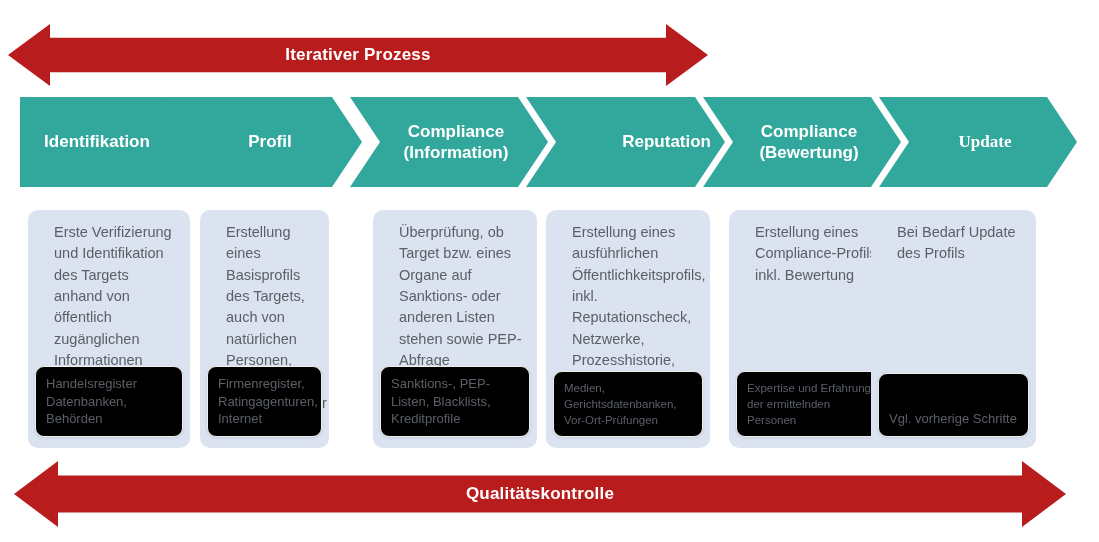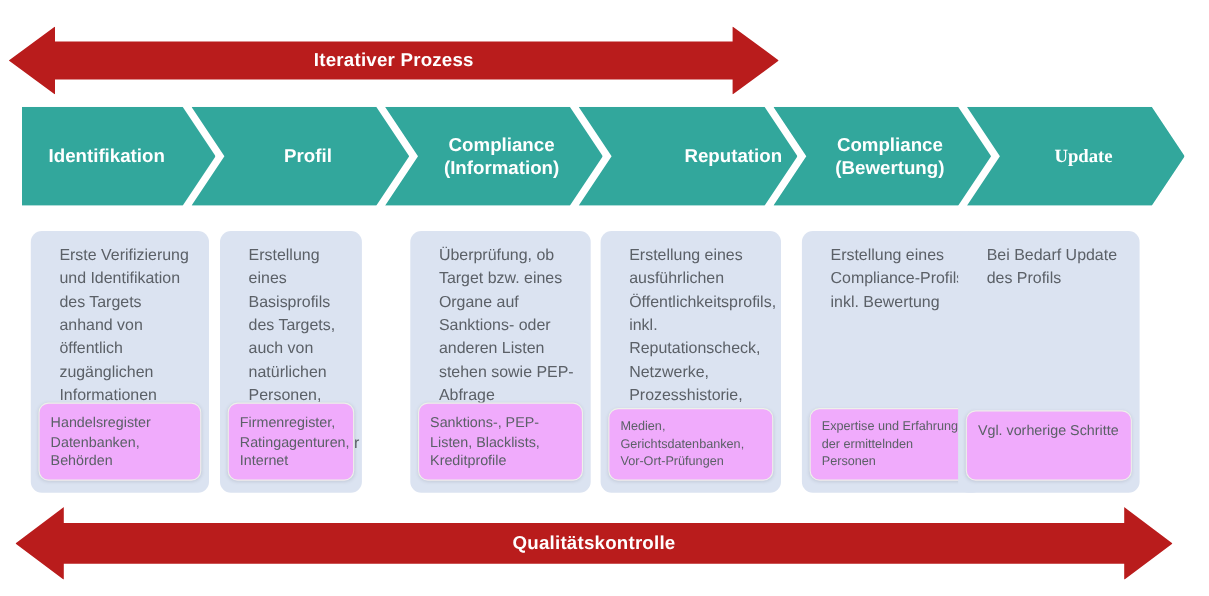"Profil" .chev:nth-child(2) { left: 174px -> 164px }
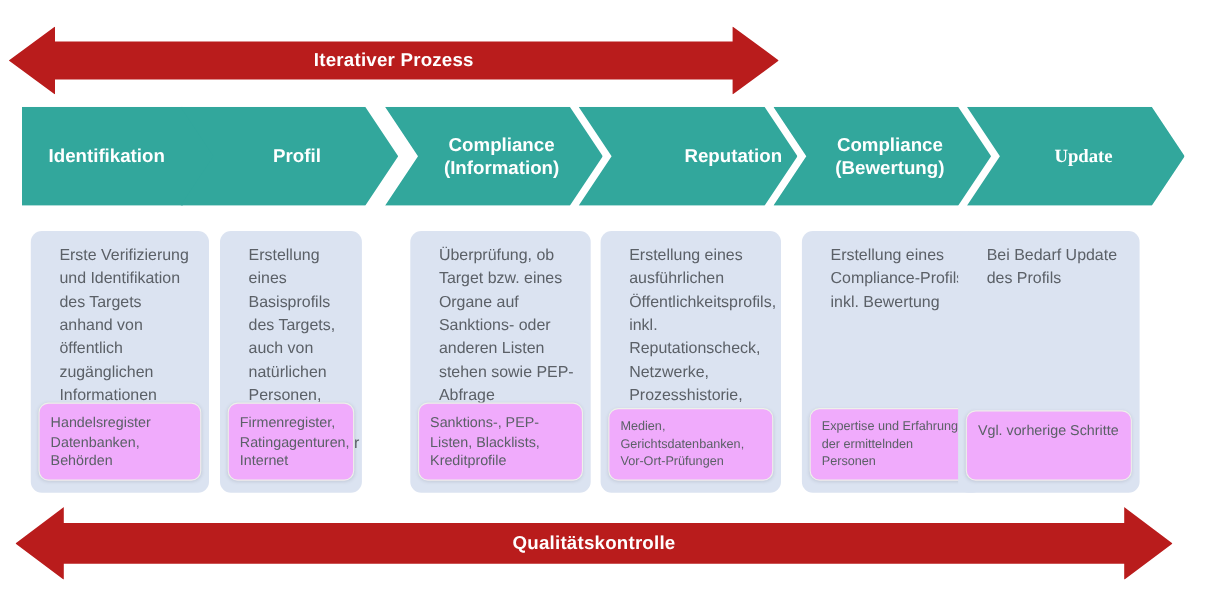"Handelsregister Datenbanken, Behörden" .sub { align-items: flex-start -> flex-end; background: #f0abfc -> #000000 }
